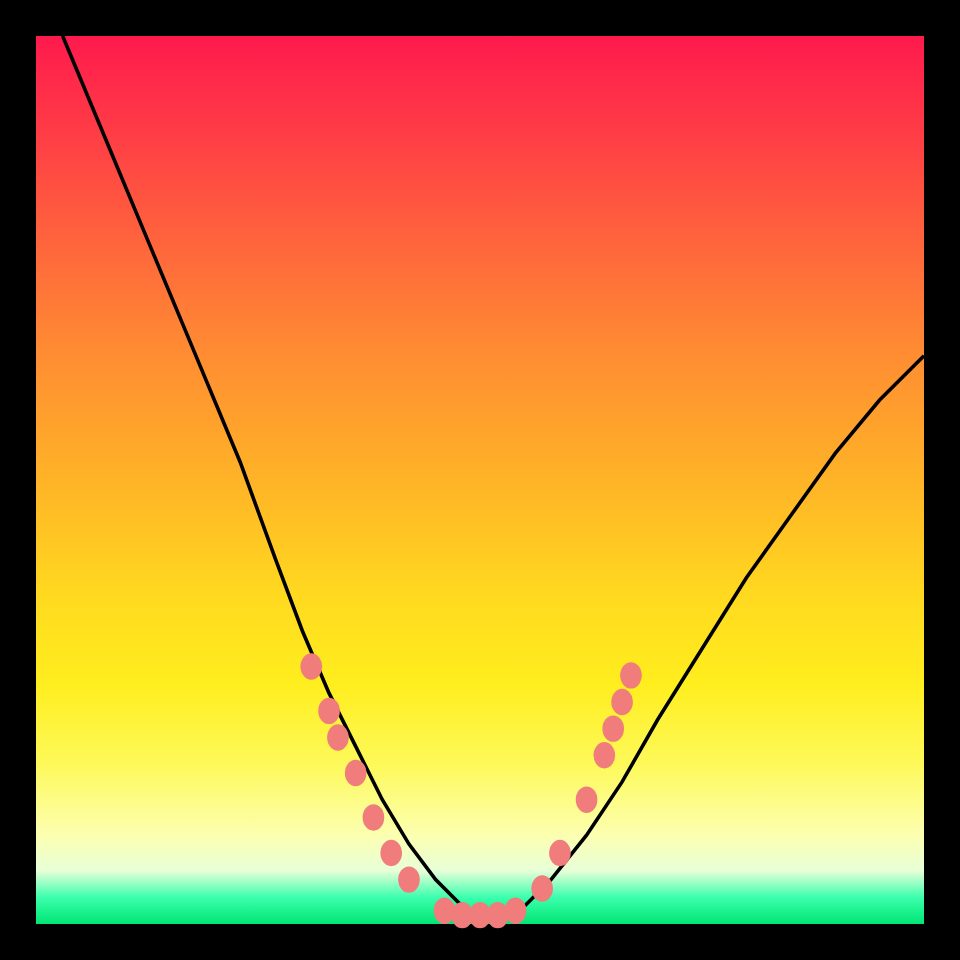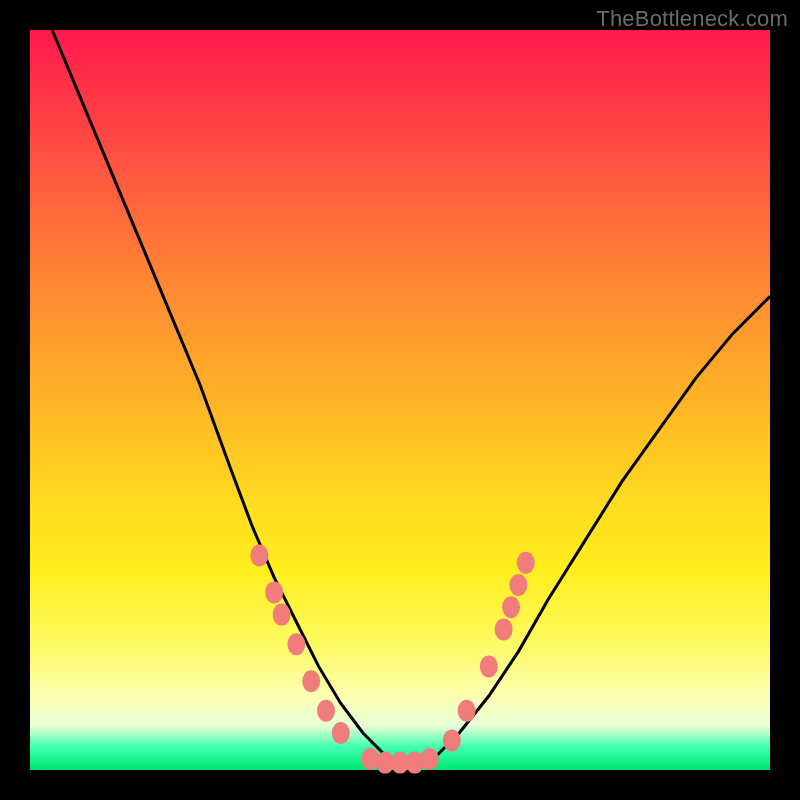"TheBottleneck.com" div.watermark { html: <div>TheBottleneck.com</div> -> none }
